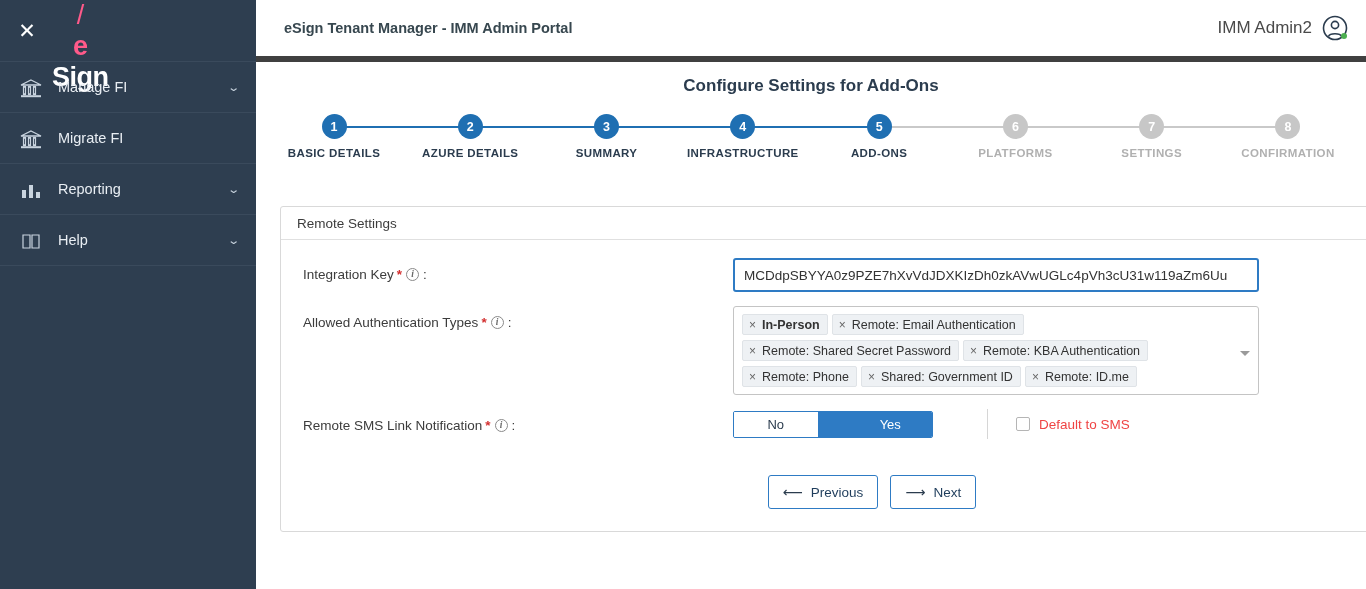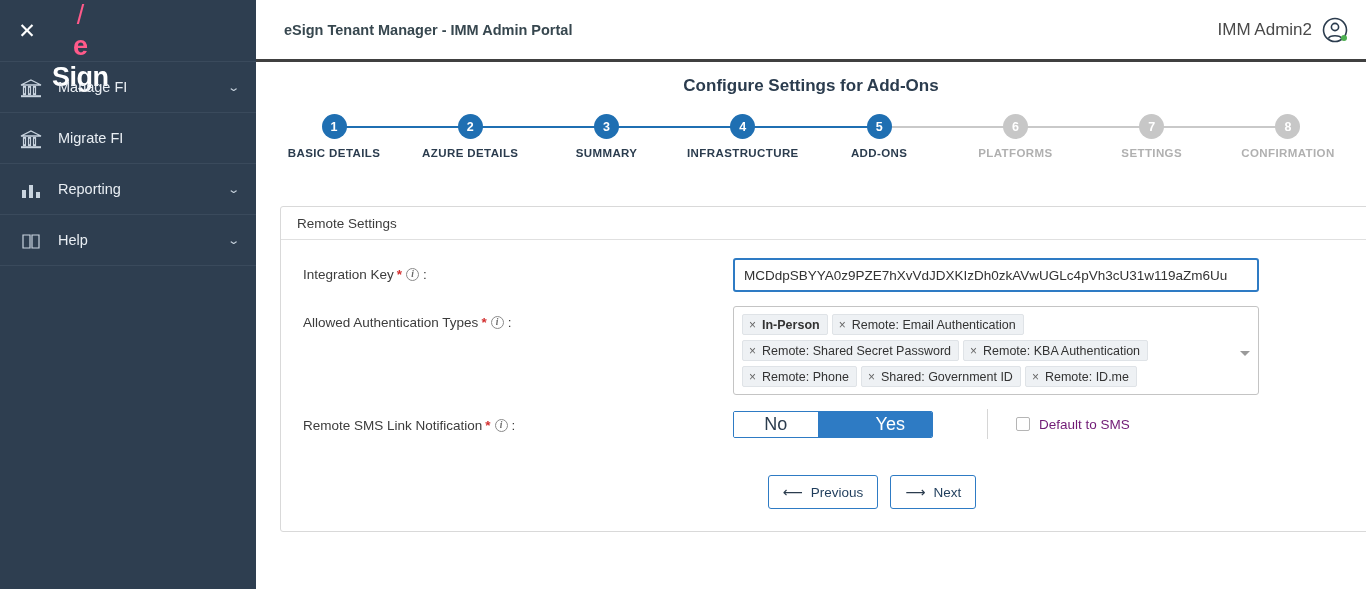"eSign Tenant Manager - IMM" .topbar { border-bottom: 3px solid #404040 -> 6px solid #404040 }
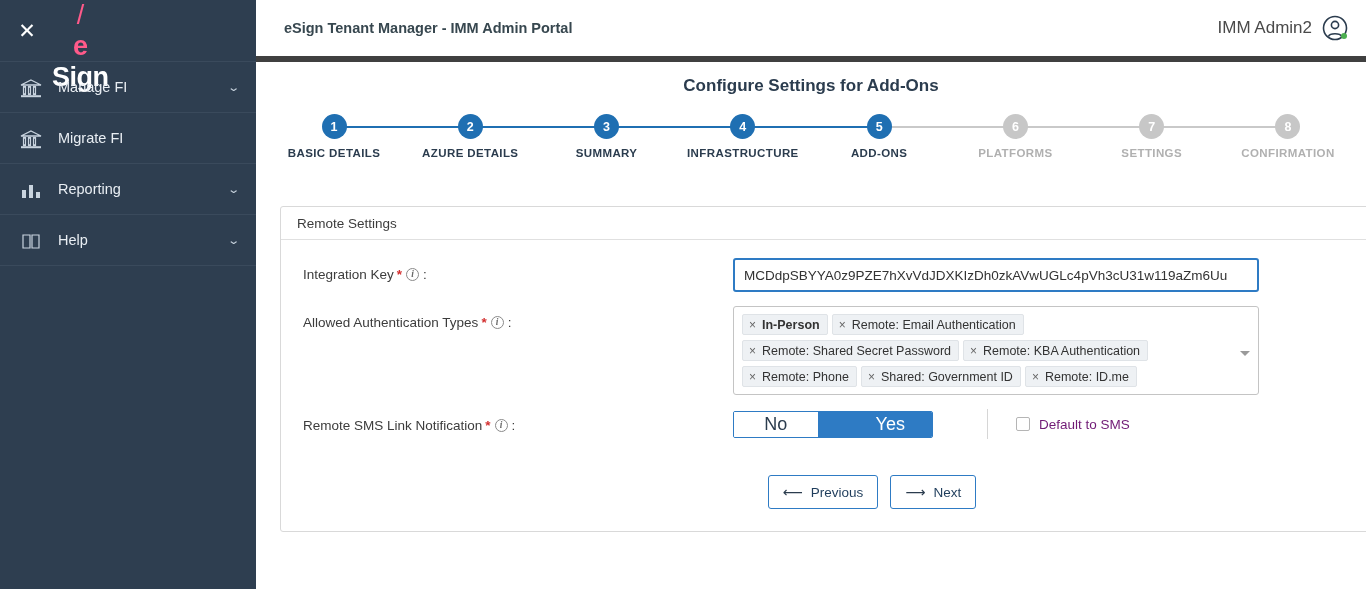"No" .toggle-btn { font-size: 18px -> 13px }
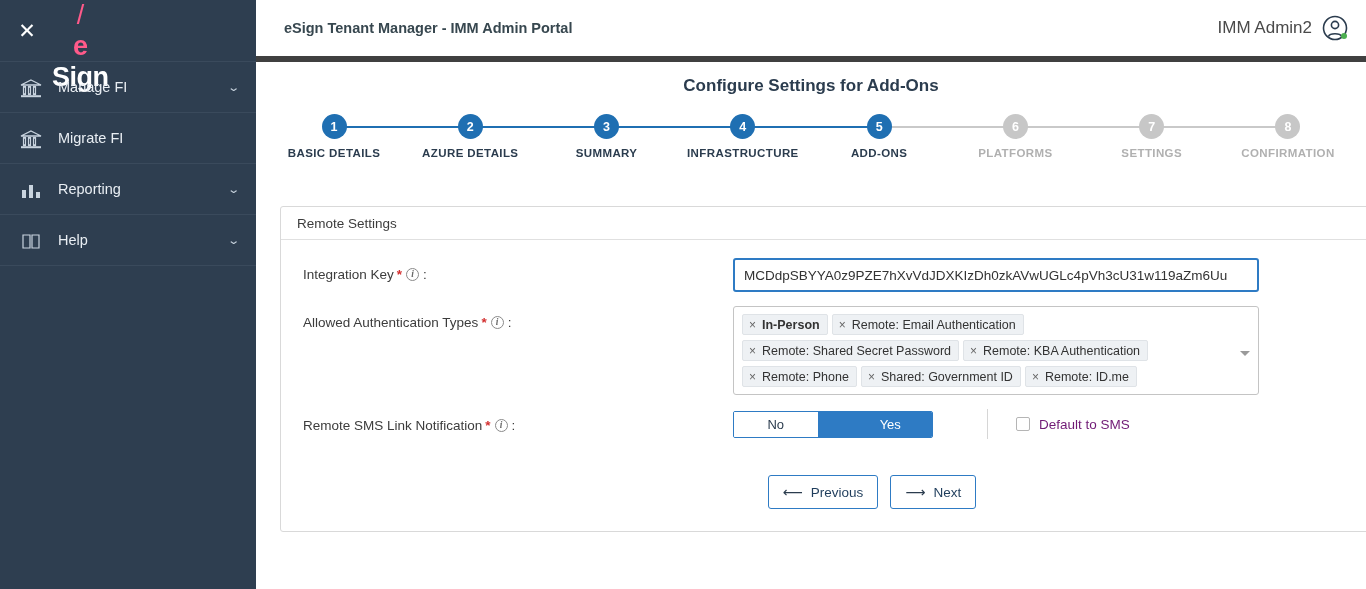"Default to SMS" .checkbox-label { color: #701a75 -> #ef4444 }
